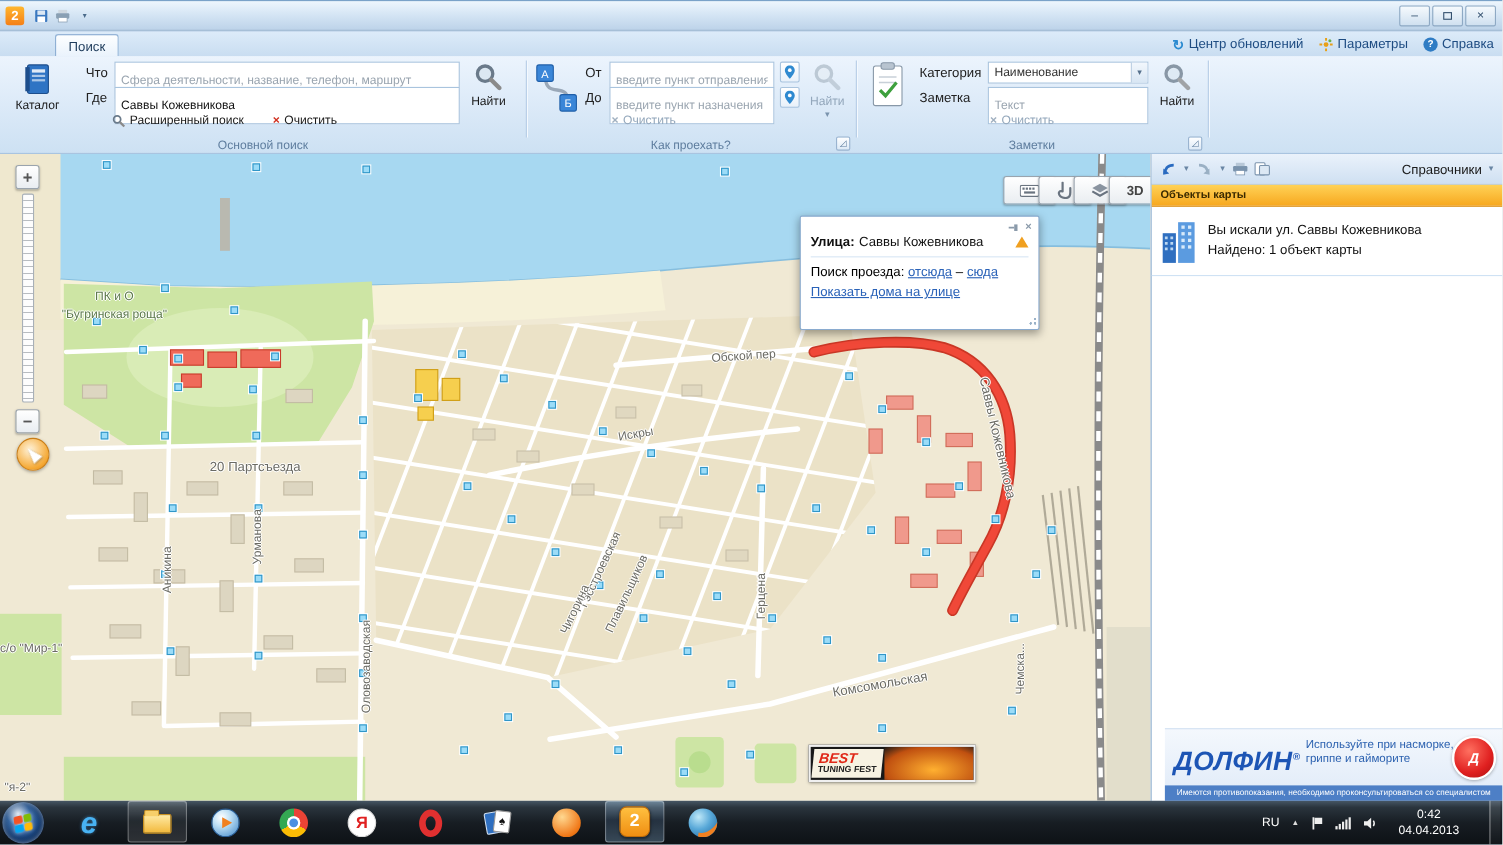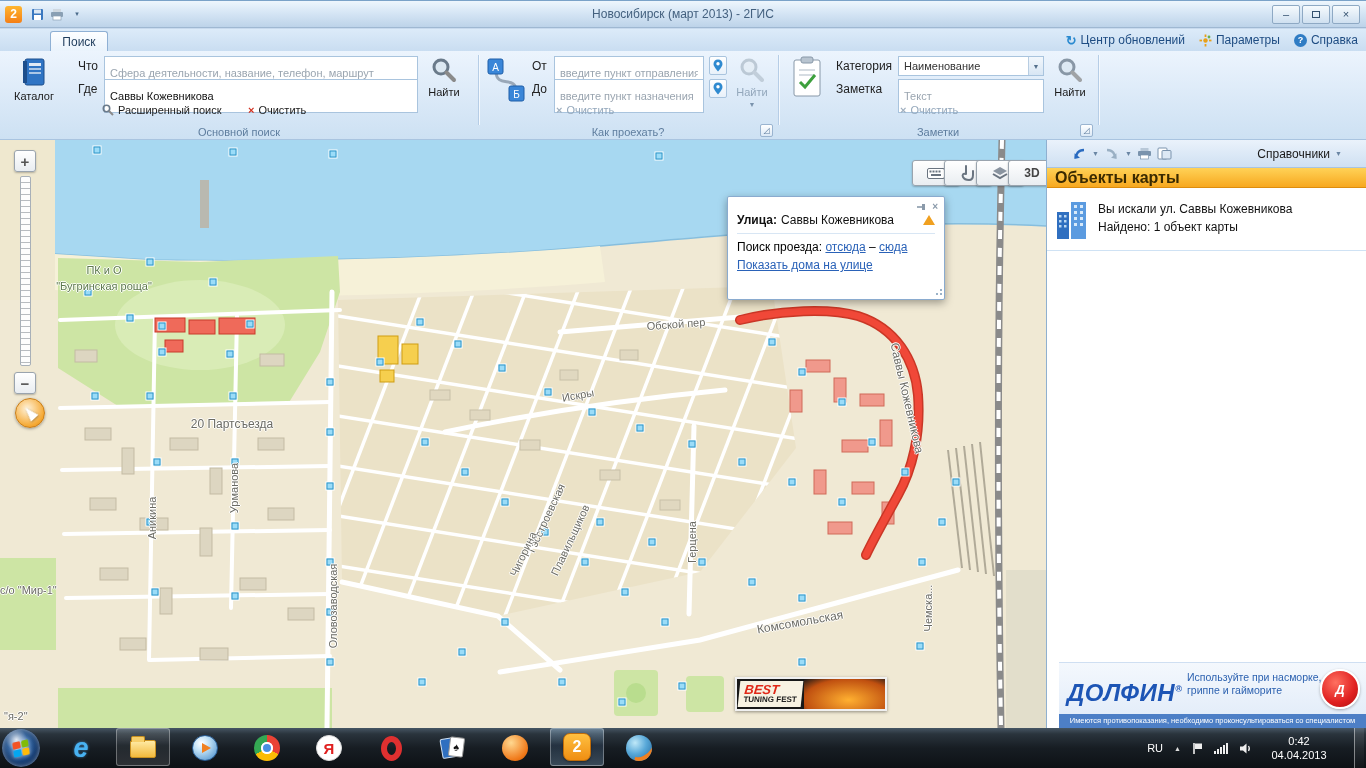"Новосибирск (март 2013) - 2ГИС" div { html: <div>Новосибирск (март 2013) - 2ГИС</div> -> none }
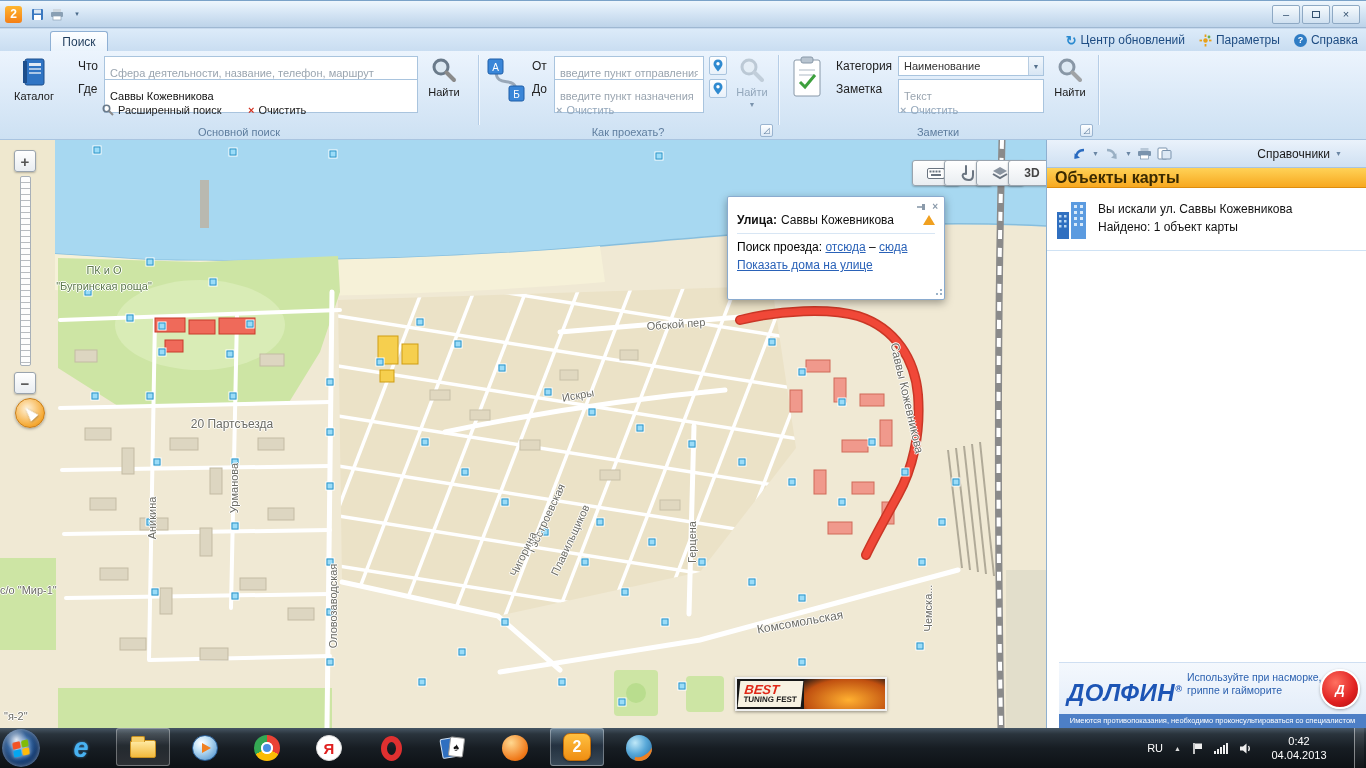"Справочники" #sb-toolbar { padding: 0 24px -> 0 7px }
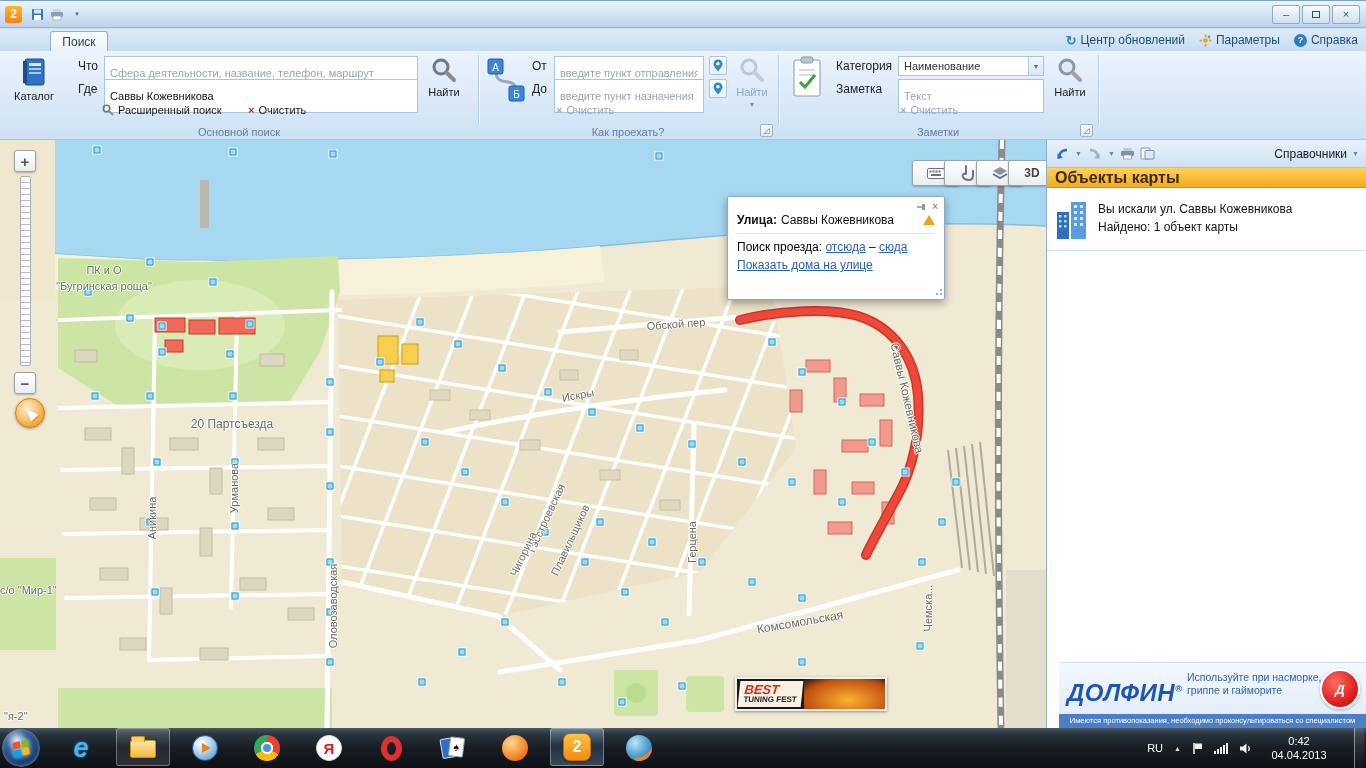"Объекты карты" #sb-header { font-size: 16px -> 10px }
